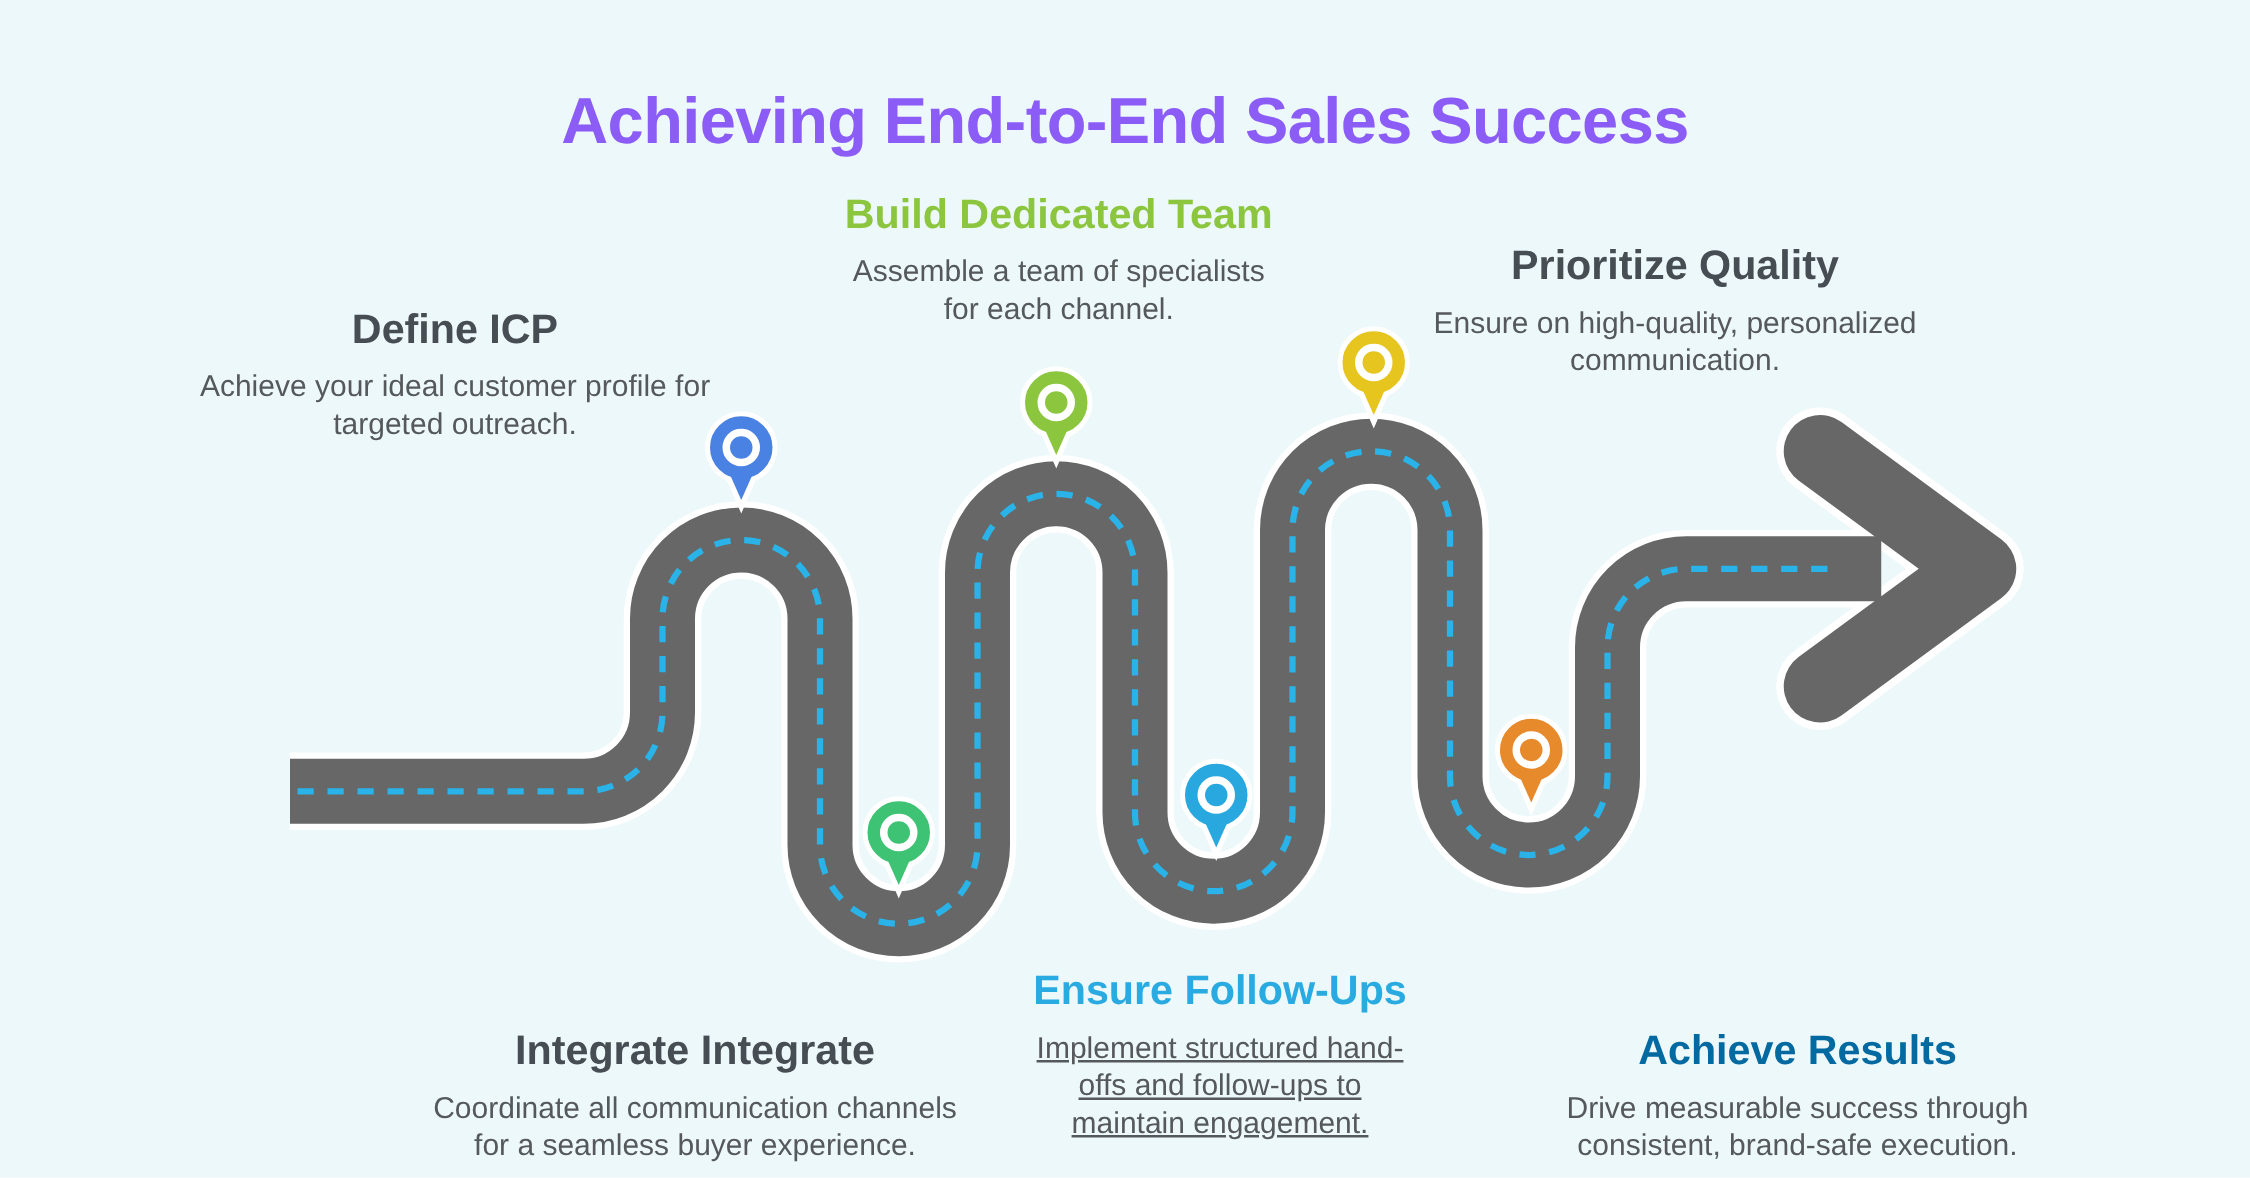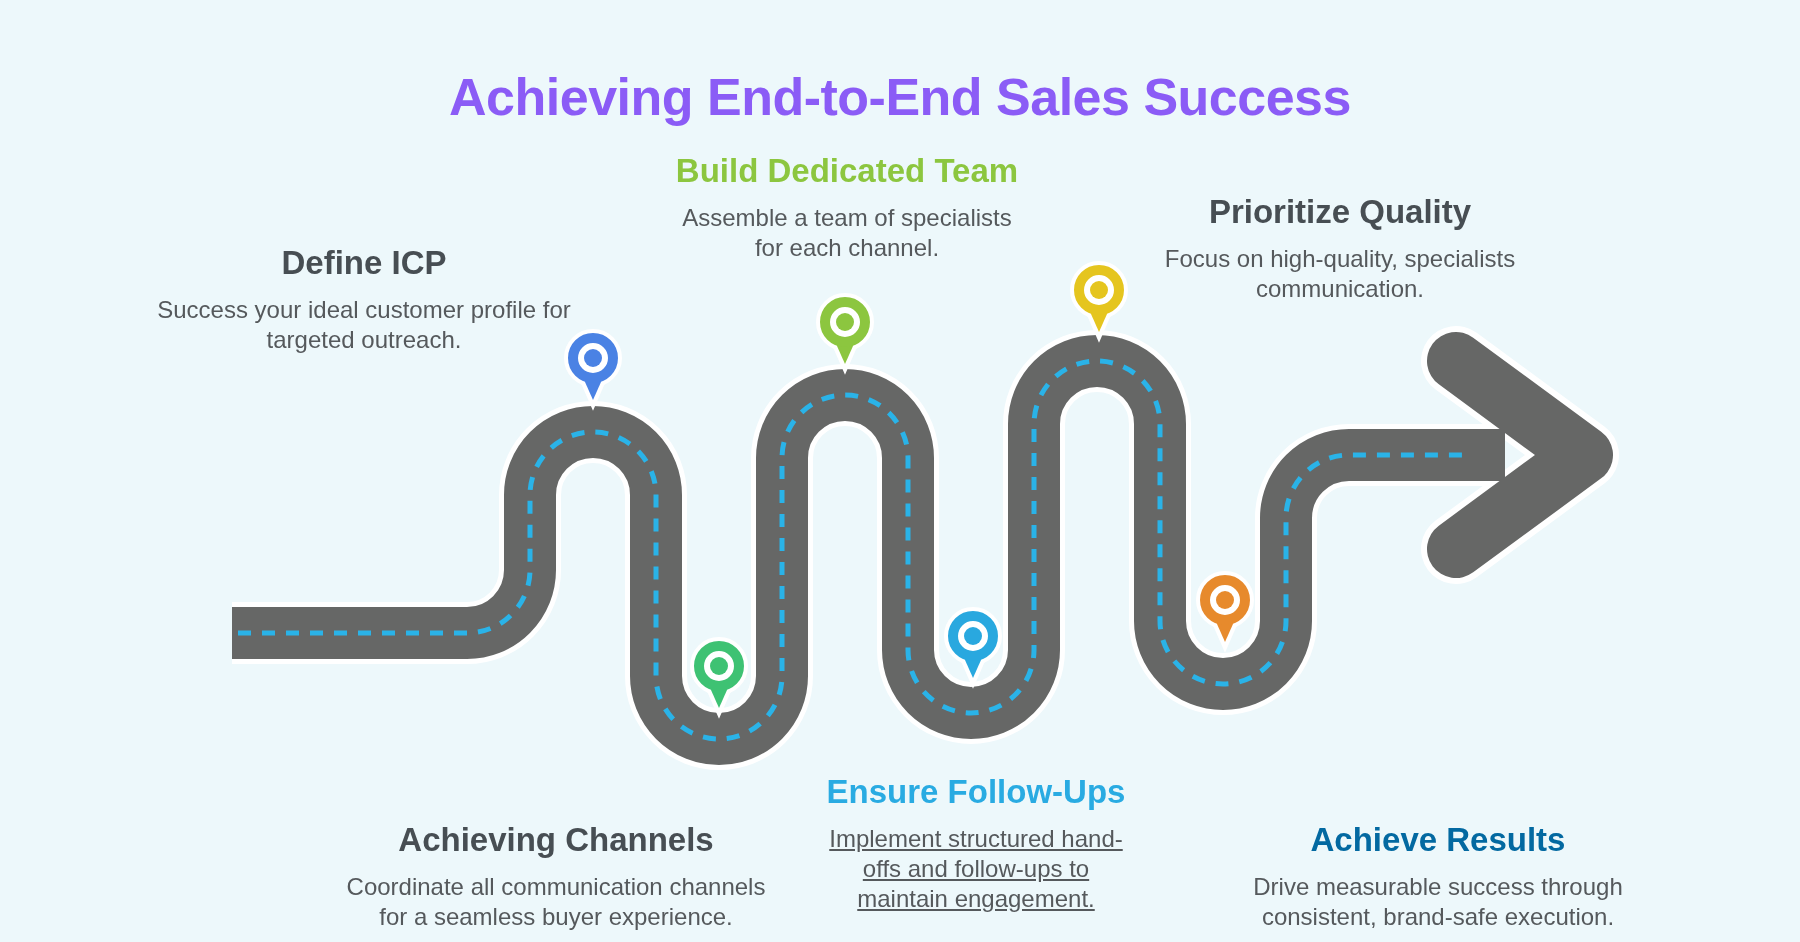"Focus on high-quality, specialists" p { text: Focus on high-quality, specialists -> Ensure on high-quality, personalized }
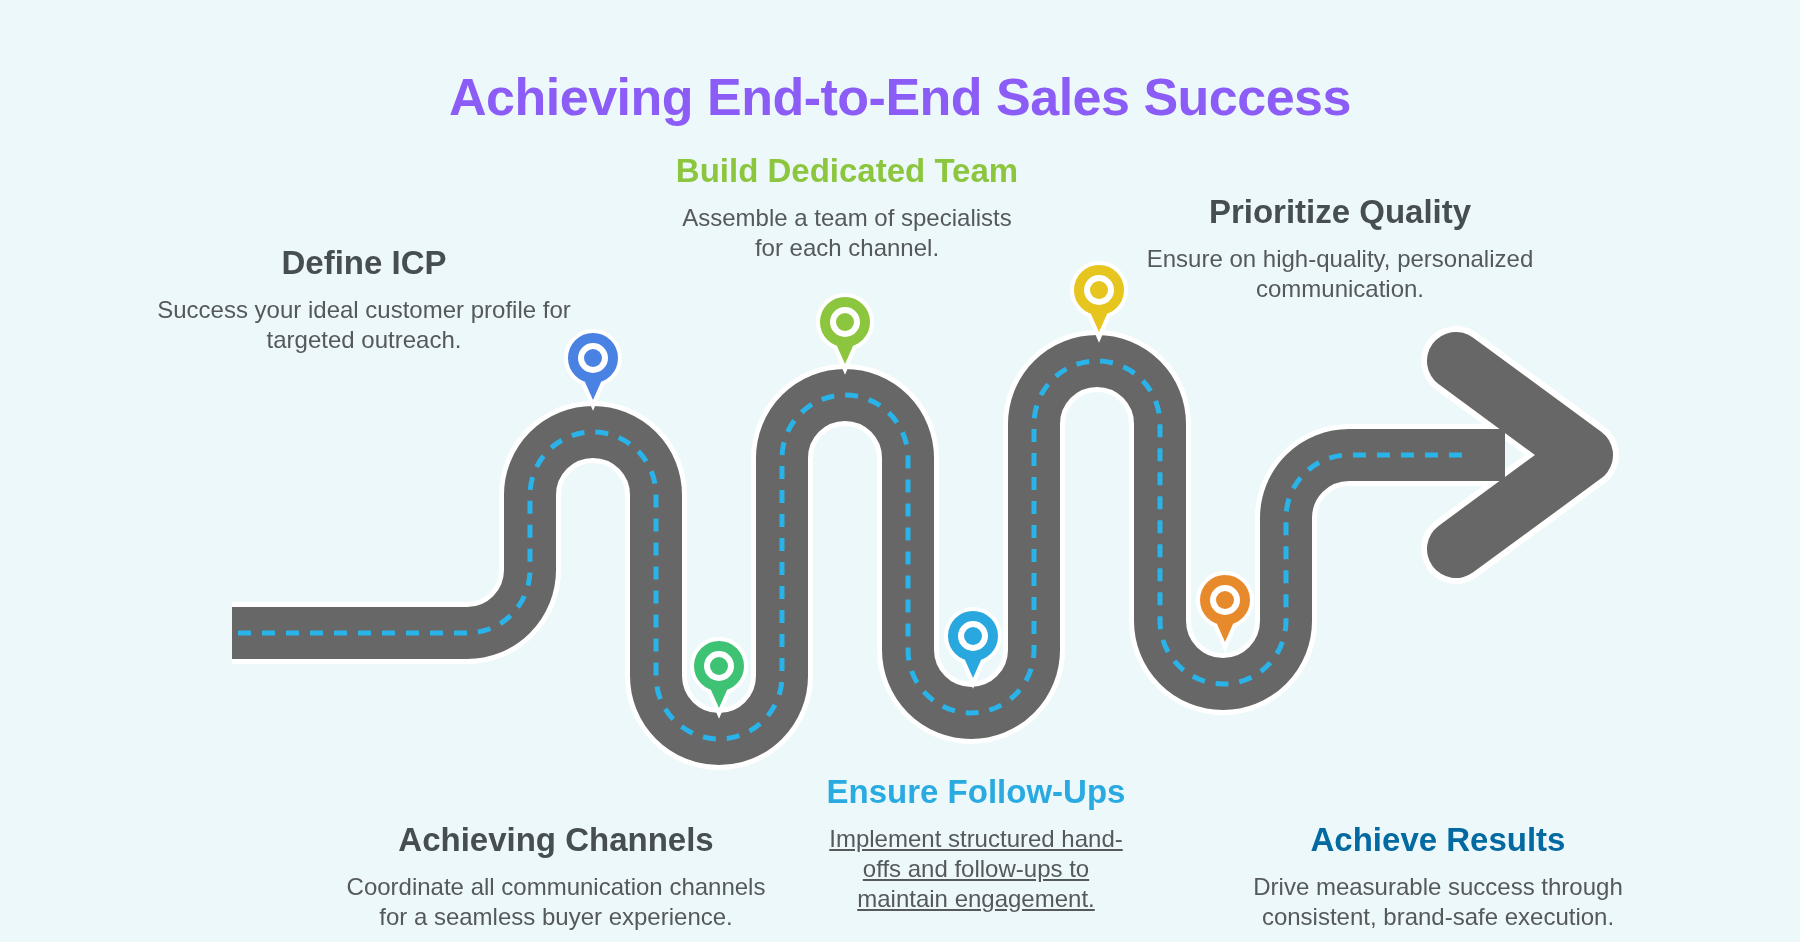"Success your ideal customer profile" p { text: Success -> Achieve }
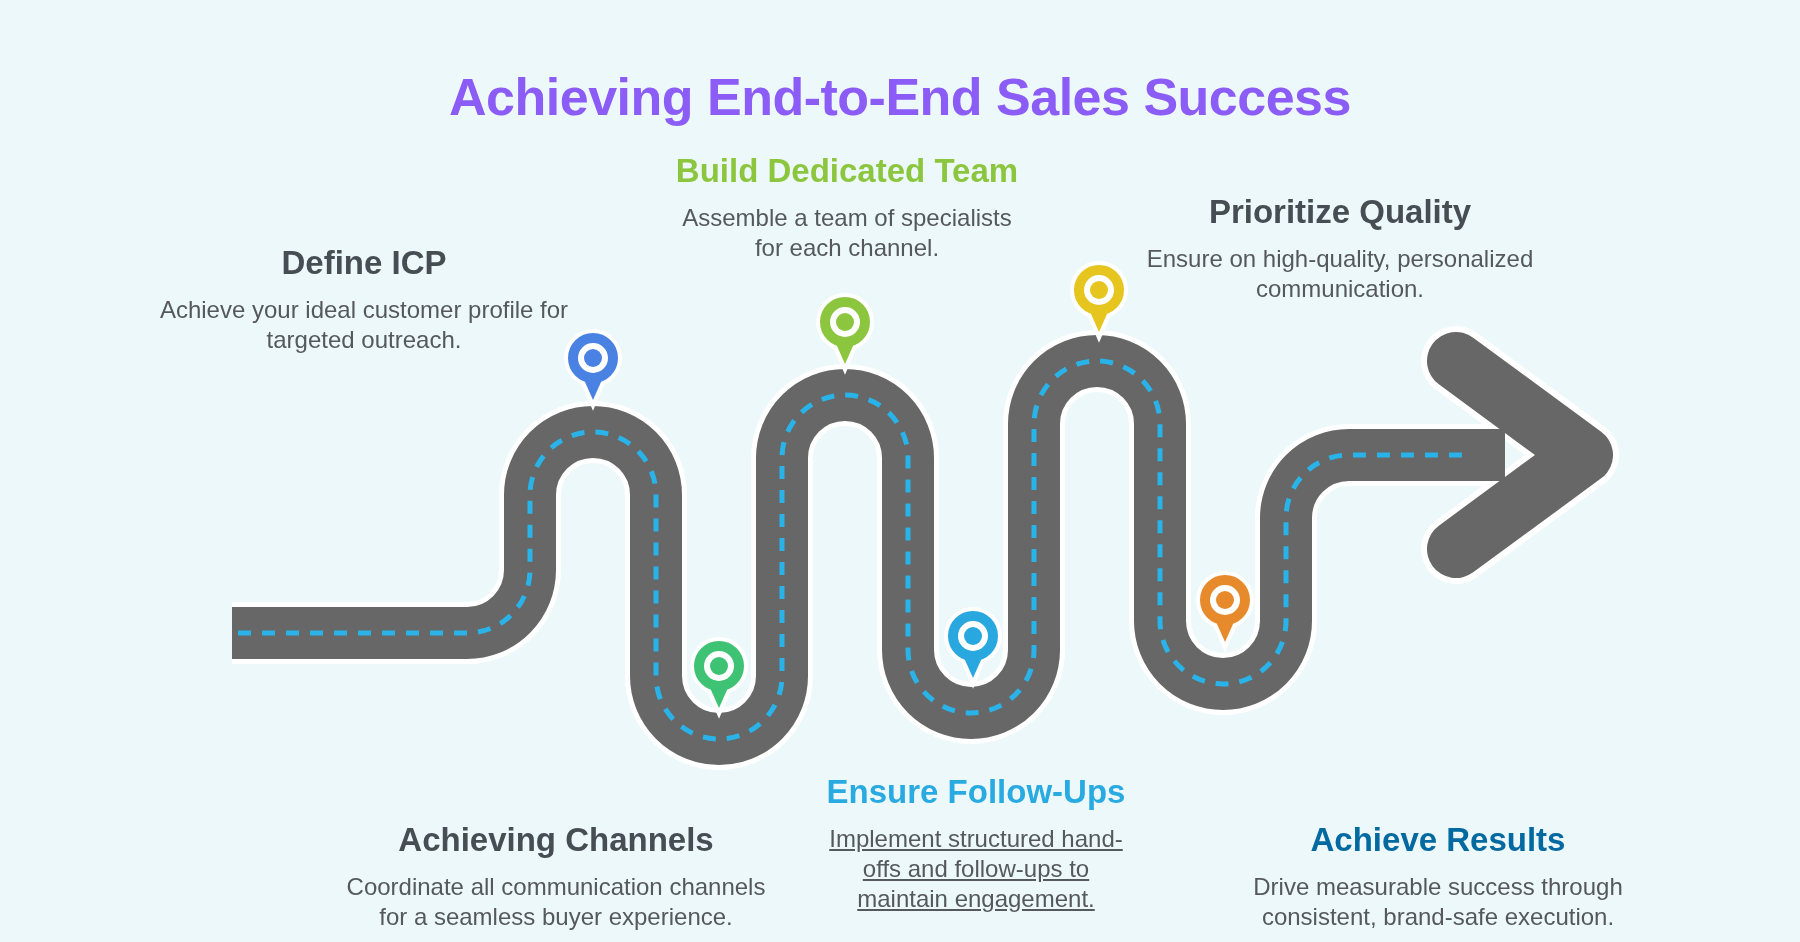"Achieving Channels" h2 { text: Achieving Channels -> Integrate Integrate }
